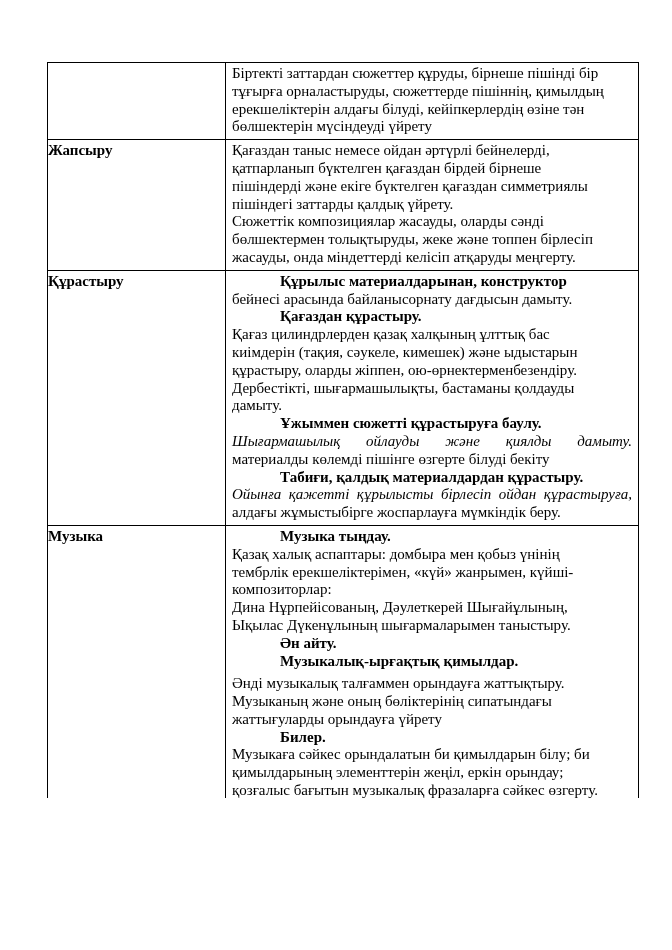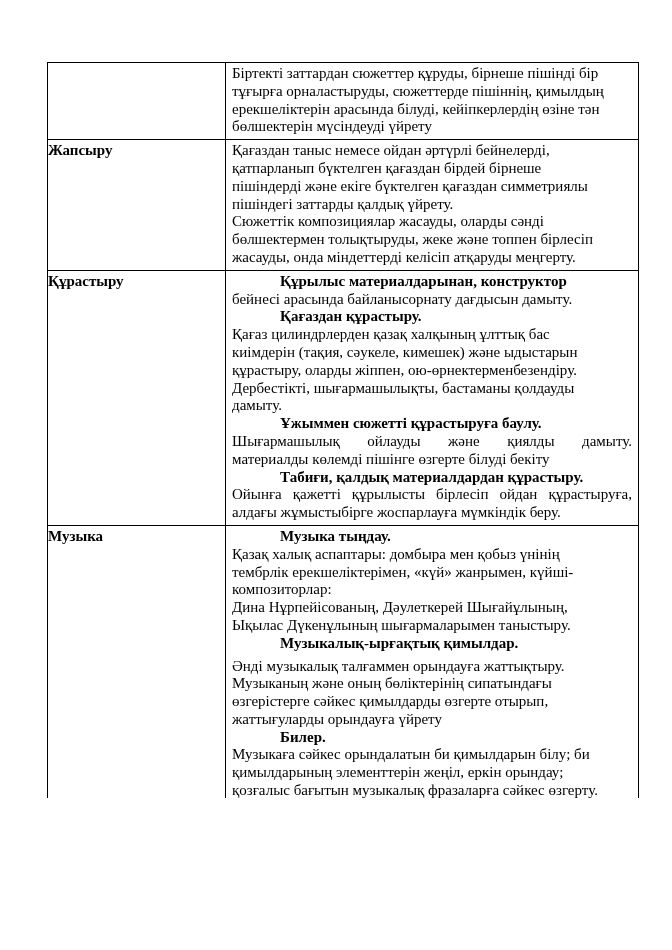"ерекшеліктерін арасында білуді," div.t-line { text: арасында -> алдағы }
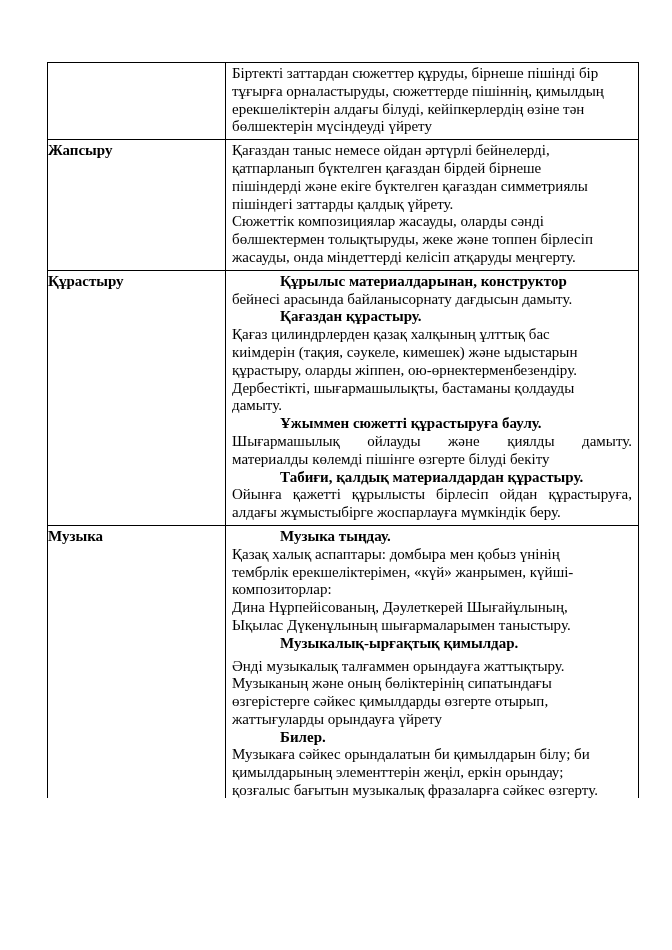"Шығармашылық ойлауды және қиялды дамыту." .t-line.jlast { font-style: none -> italic }
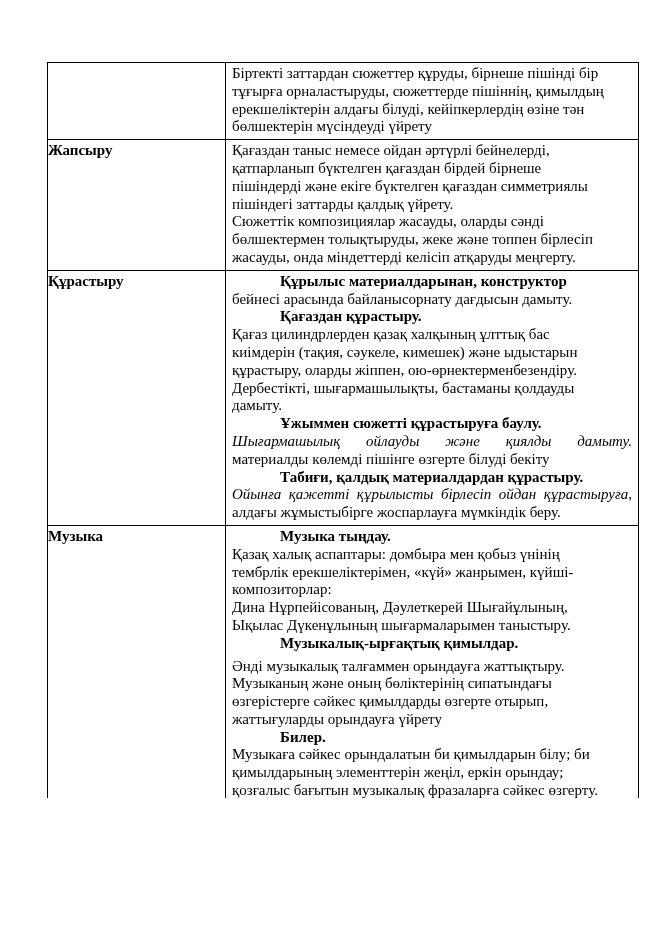"Ән айту." div.t-line { html: none -> <div>Ән айту.</div> }
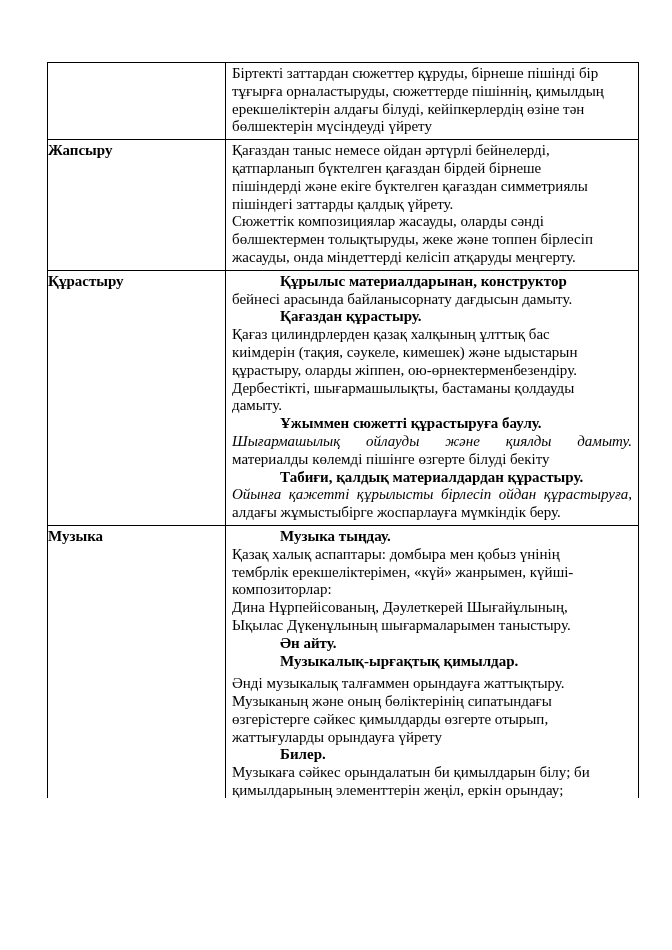"өзгерістерге сәйкес қимылдарды өзгерте" div.t-line { html: <div>өзгерістерге сәйкес қимылдарды өзгерте отырып,</div> -> none }
